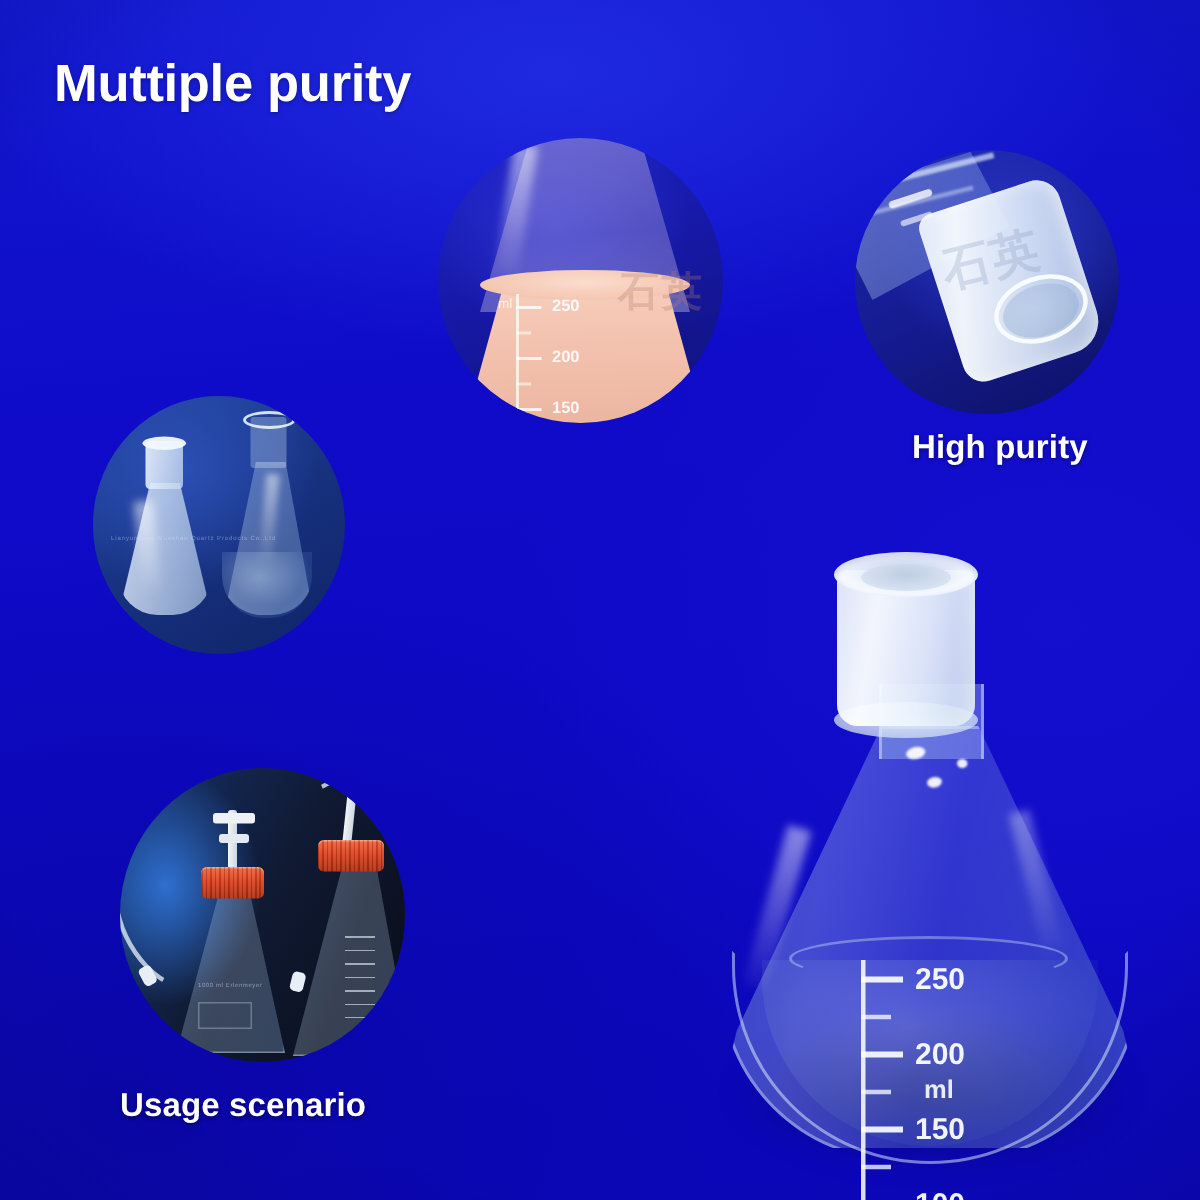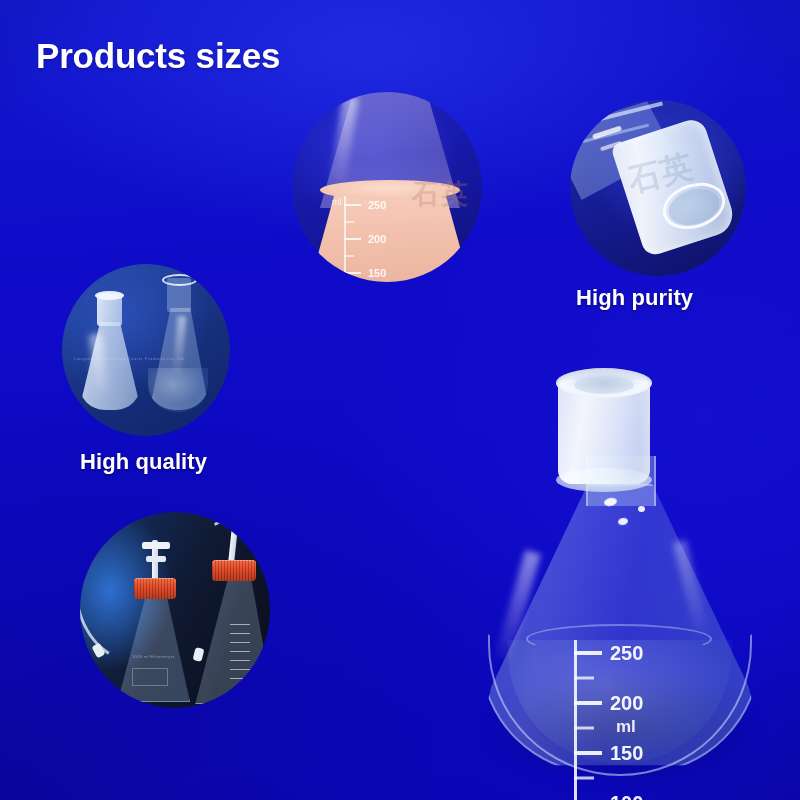"Products sizes" div.title { text: Products sizes -> Muttiple purity }
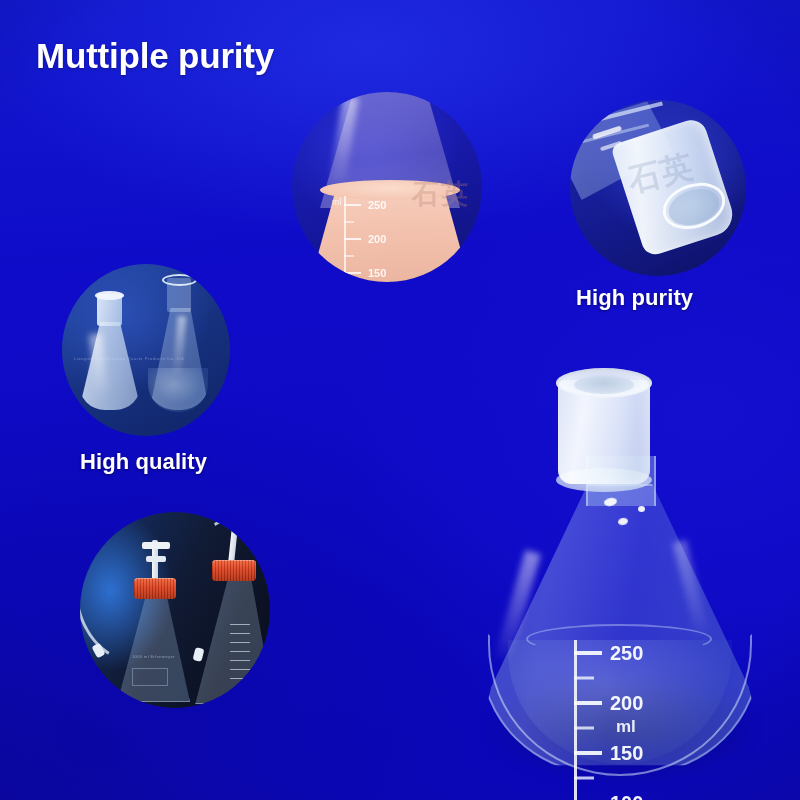"High purity" #cap-purity { left: 576px -> 608px }
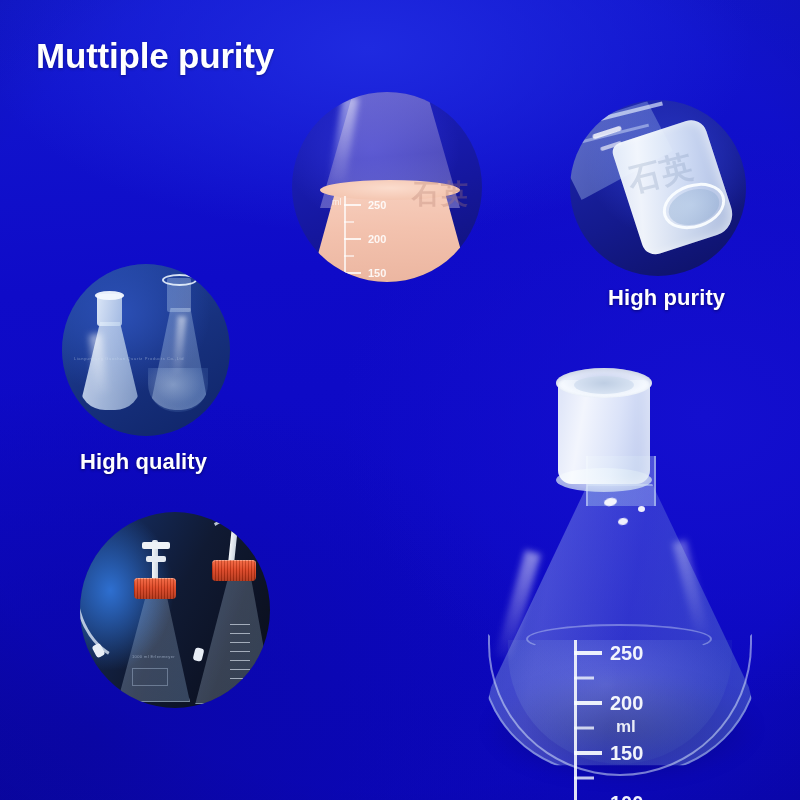"High quality" div.caption { html: <div>High quality</div> -> none }
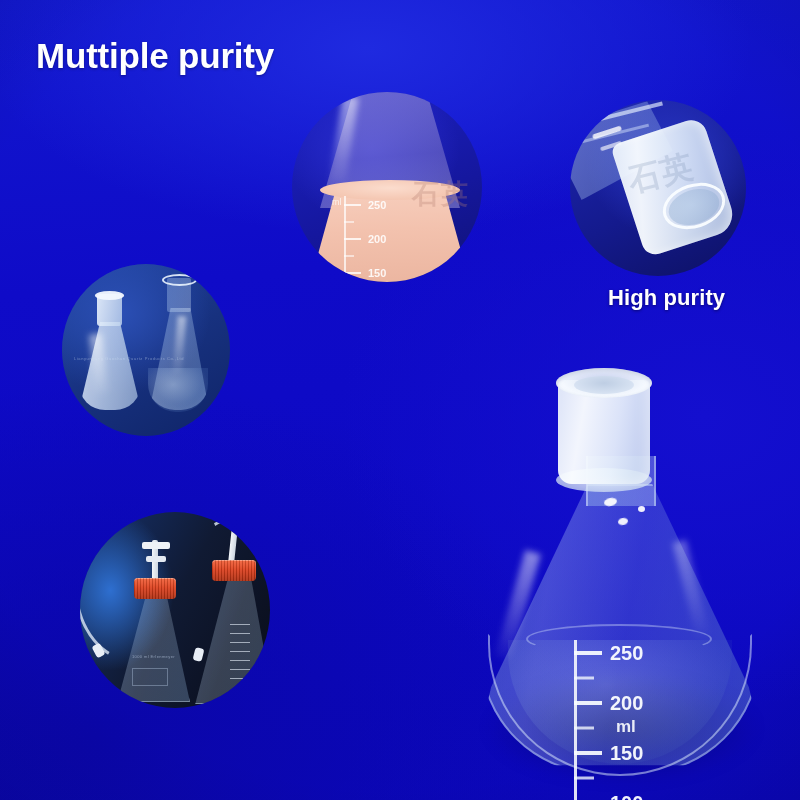"Usage scenario" div.caption { html: none -> <div>Usage scenario</div> }
